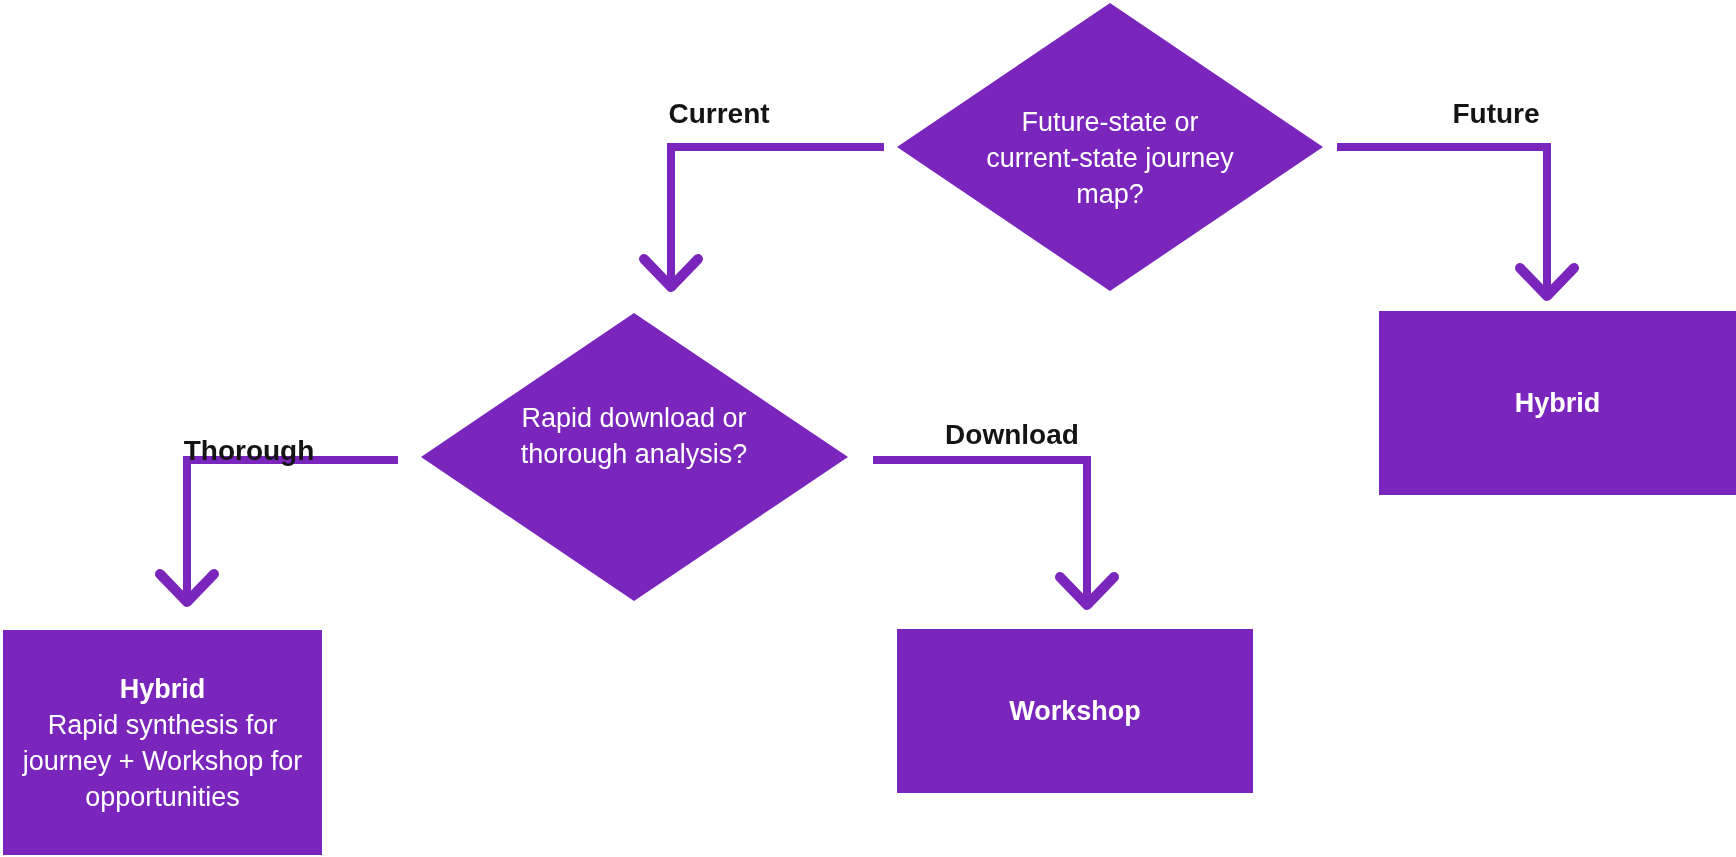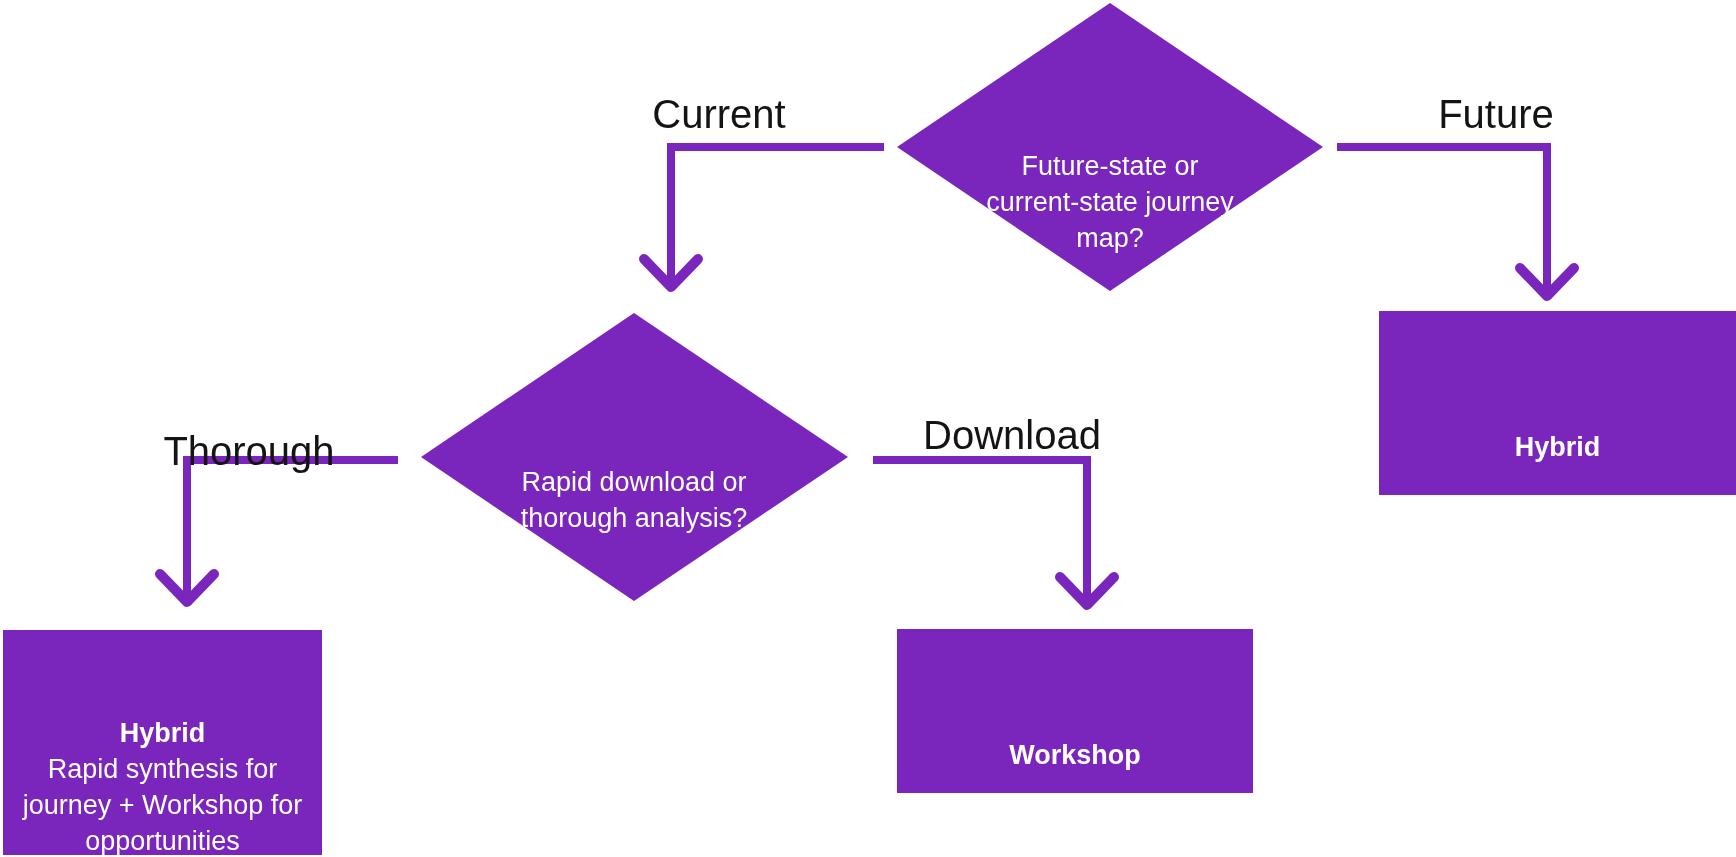"Current" .branch-label { font-size: 40px -> 28px; font-weight: 400 -> 700 }
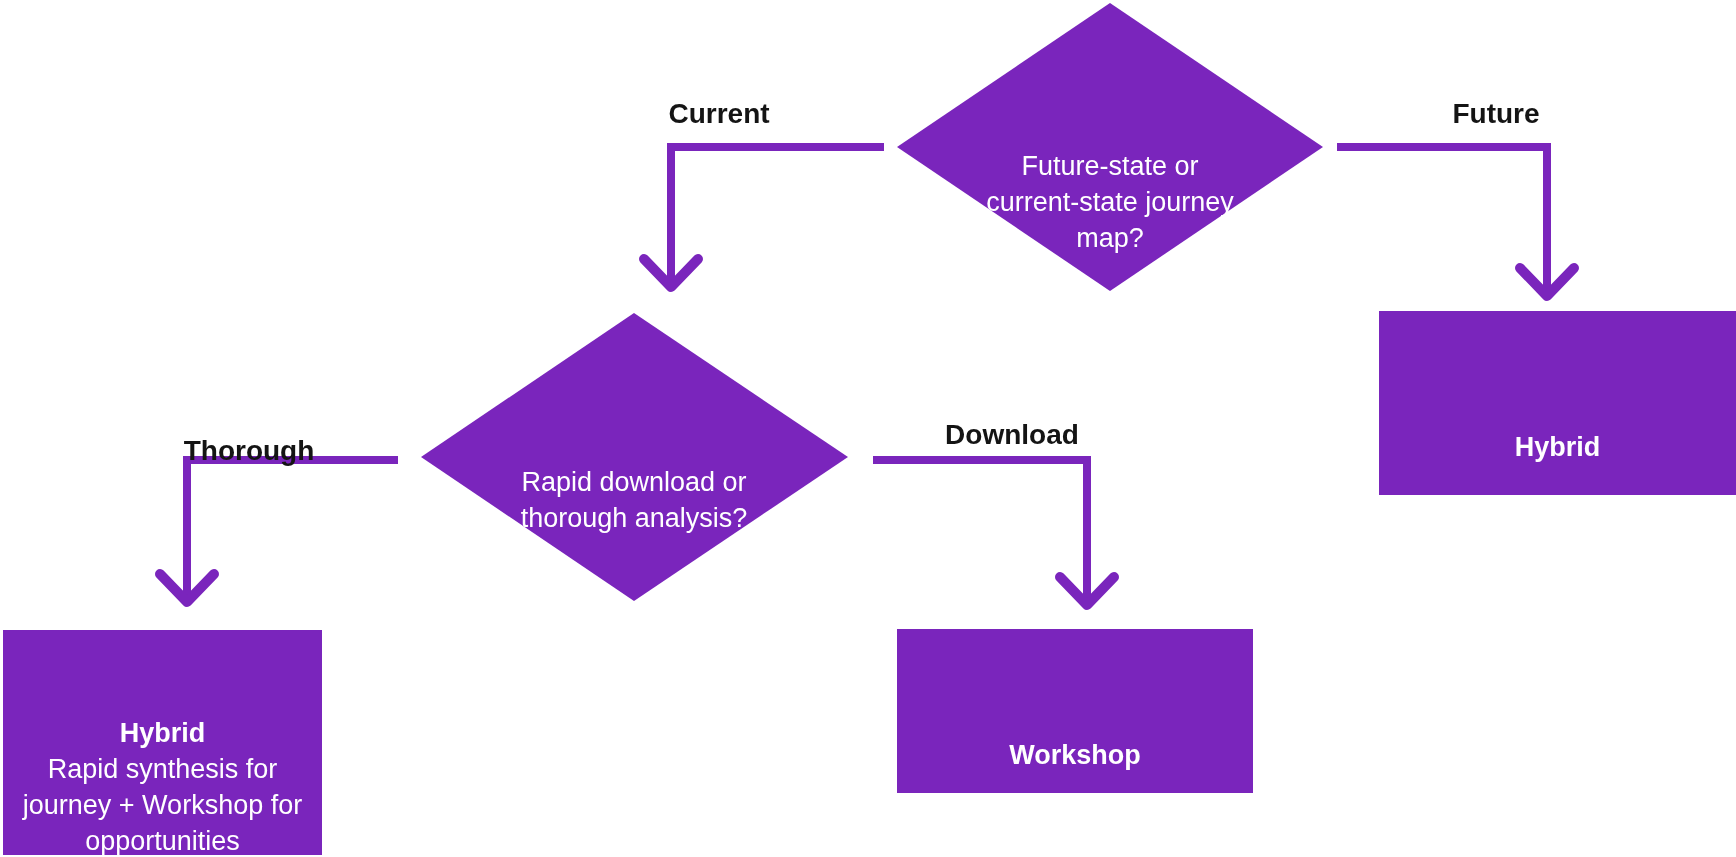"Future-state or" .node-text { margin-top: 44px -> none }
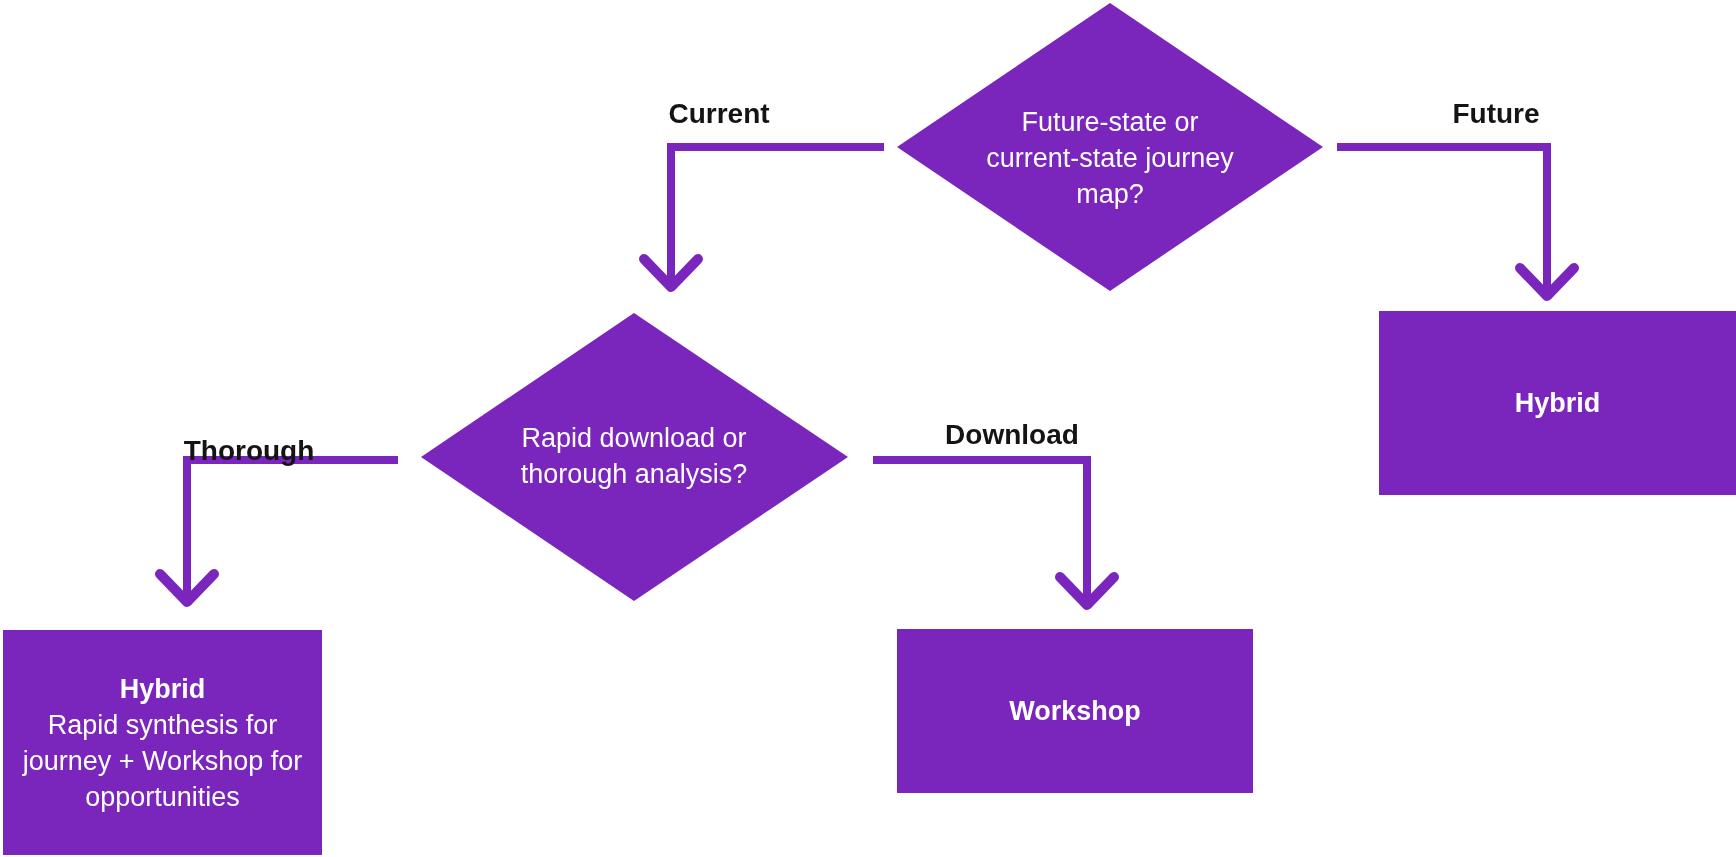"Rapid download or" #decision2-text { top: 414px -> 394px }
